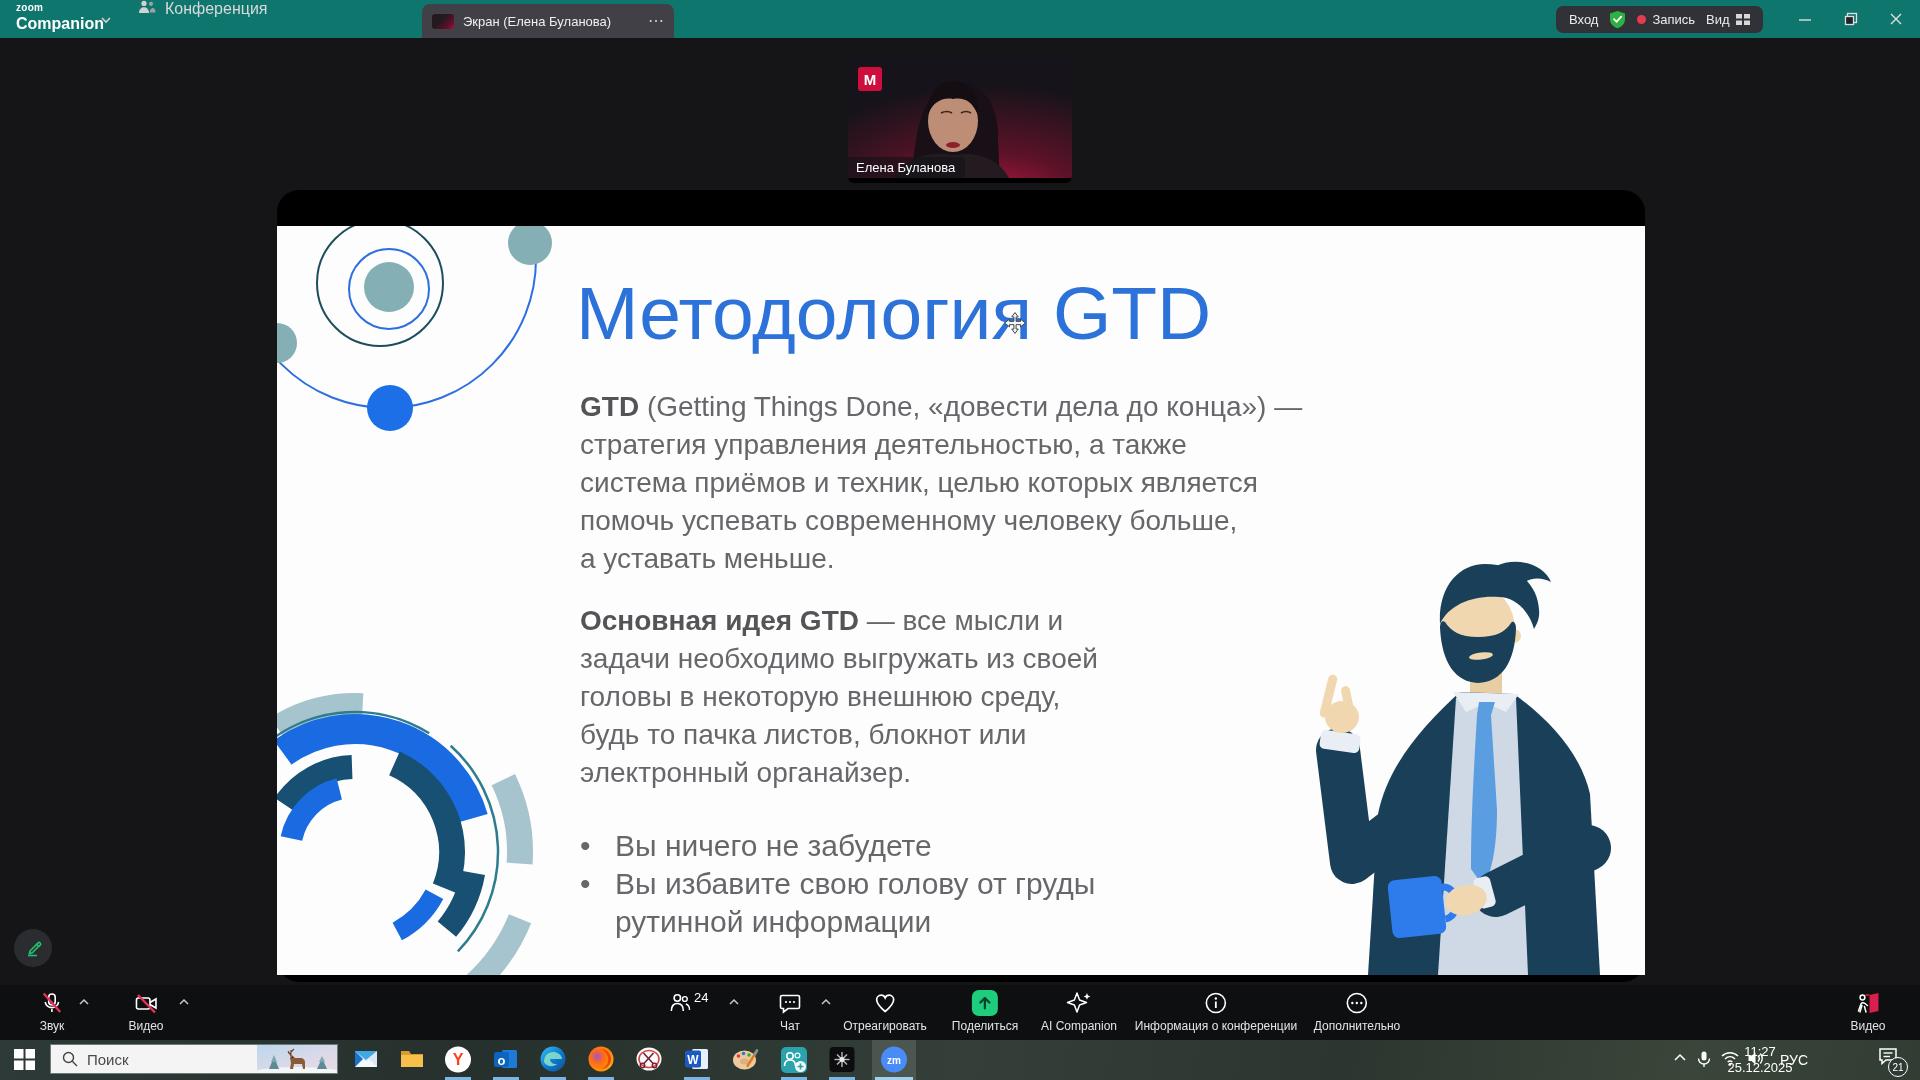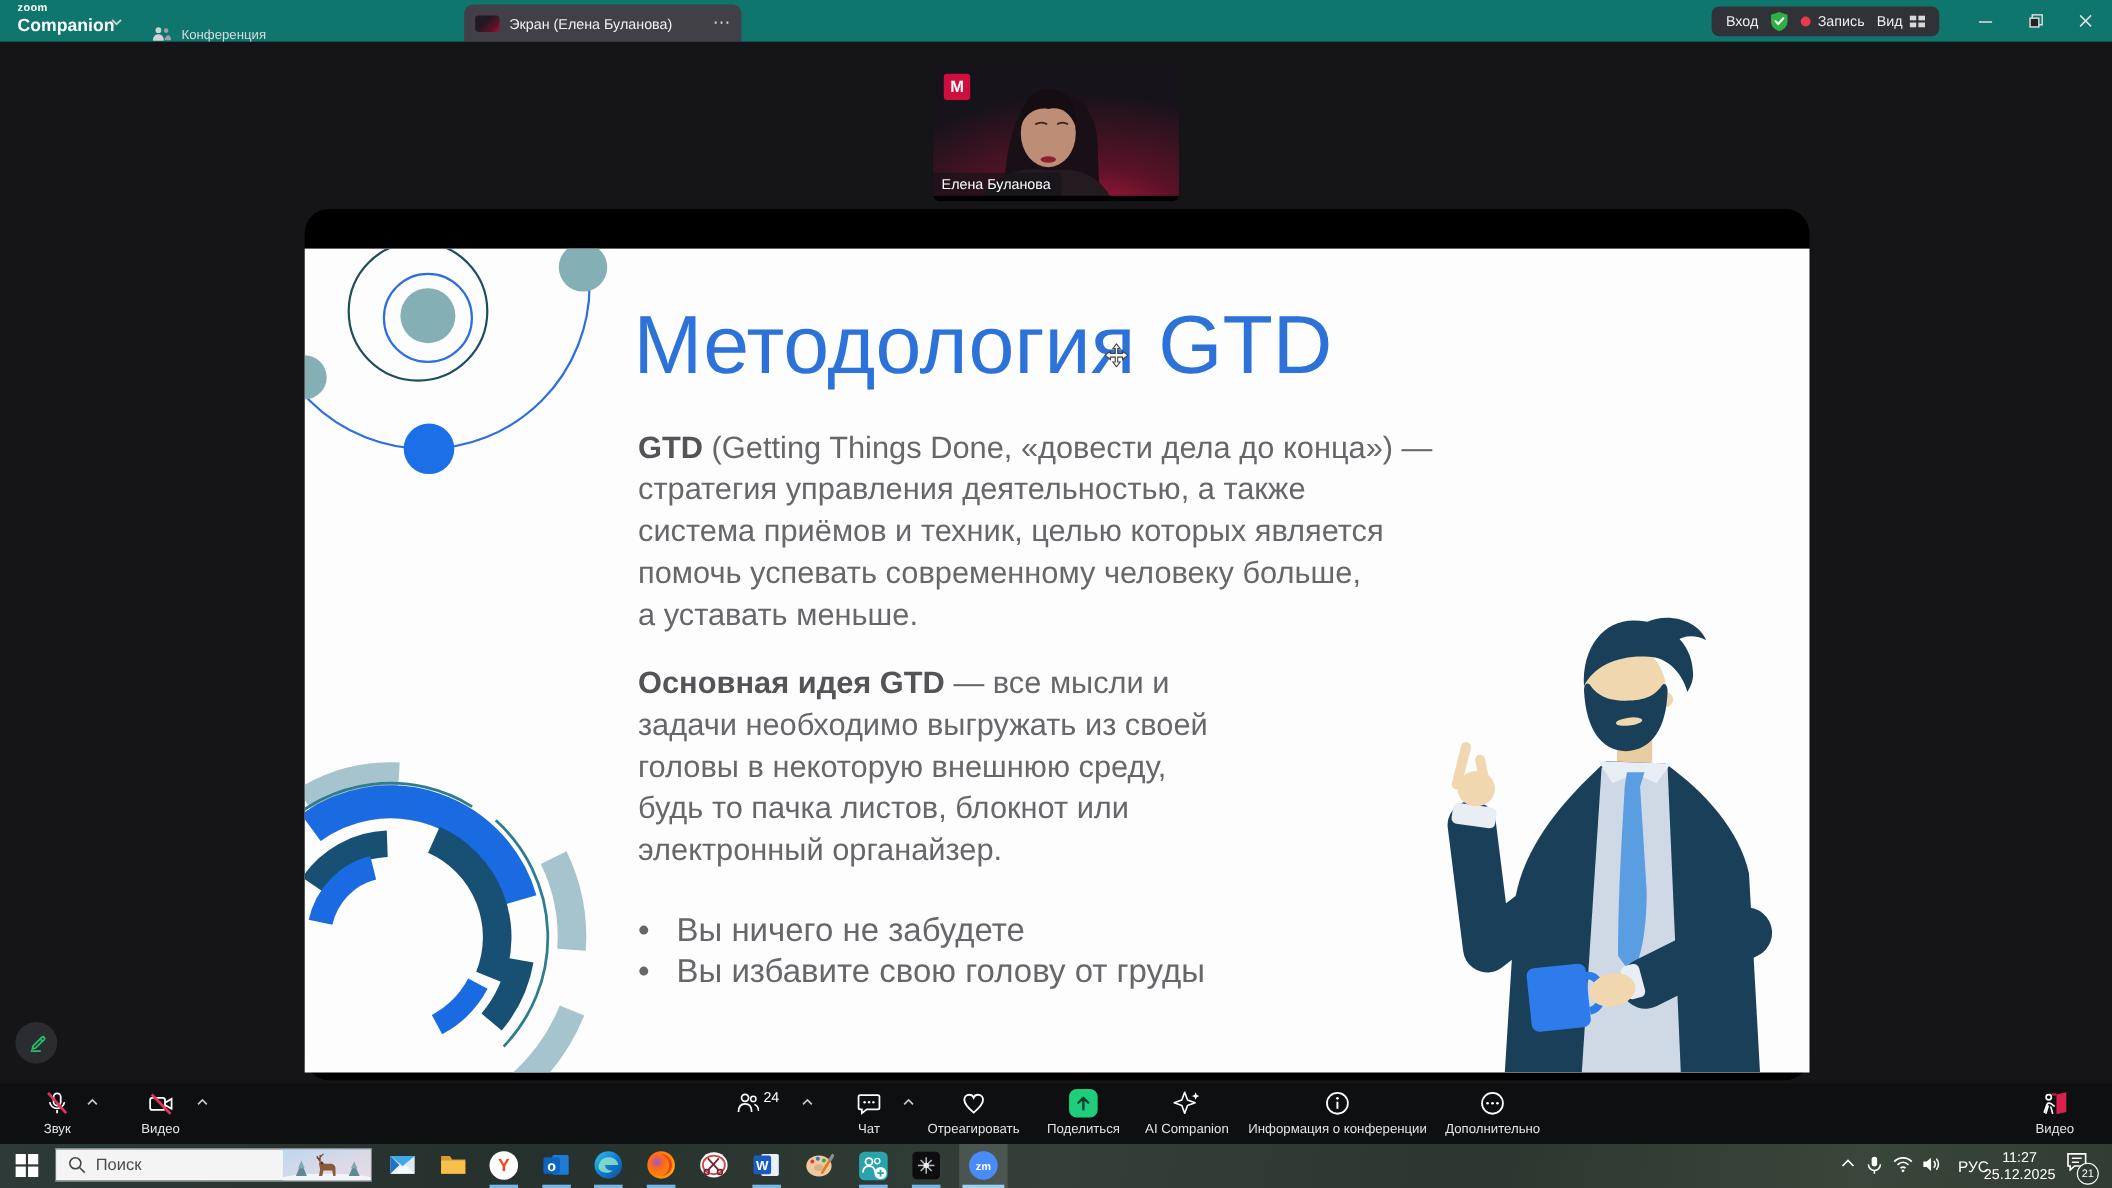"Конференция" .tab1 { align-items: flex-end -> flex-start; font-size: 12px -> 16px }
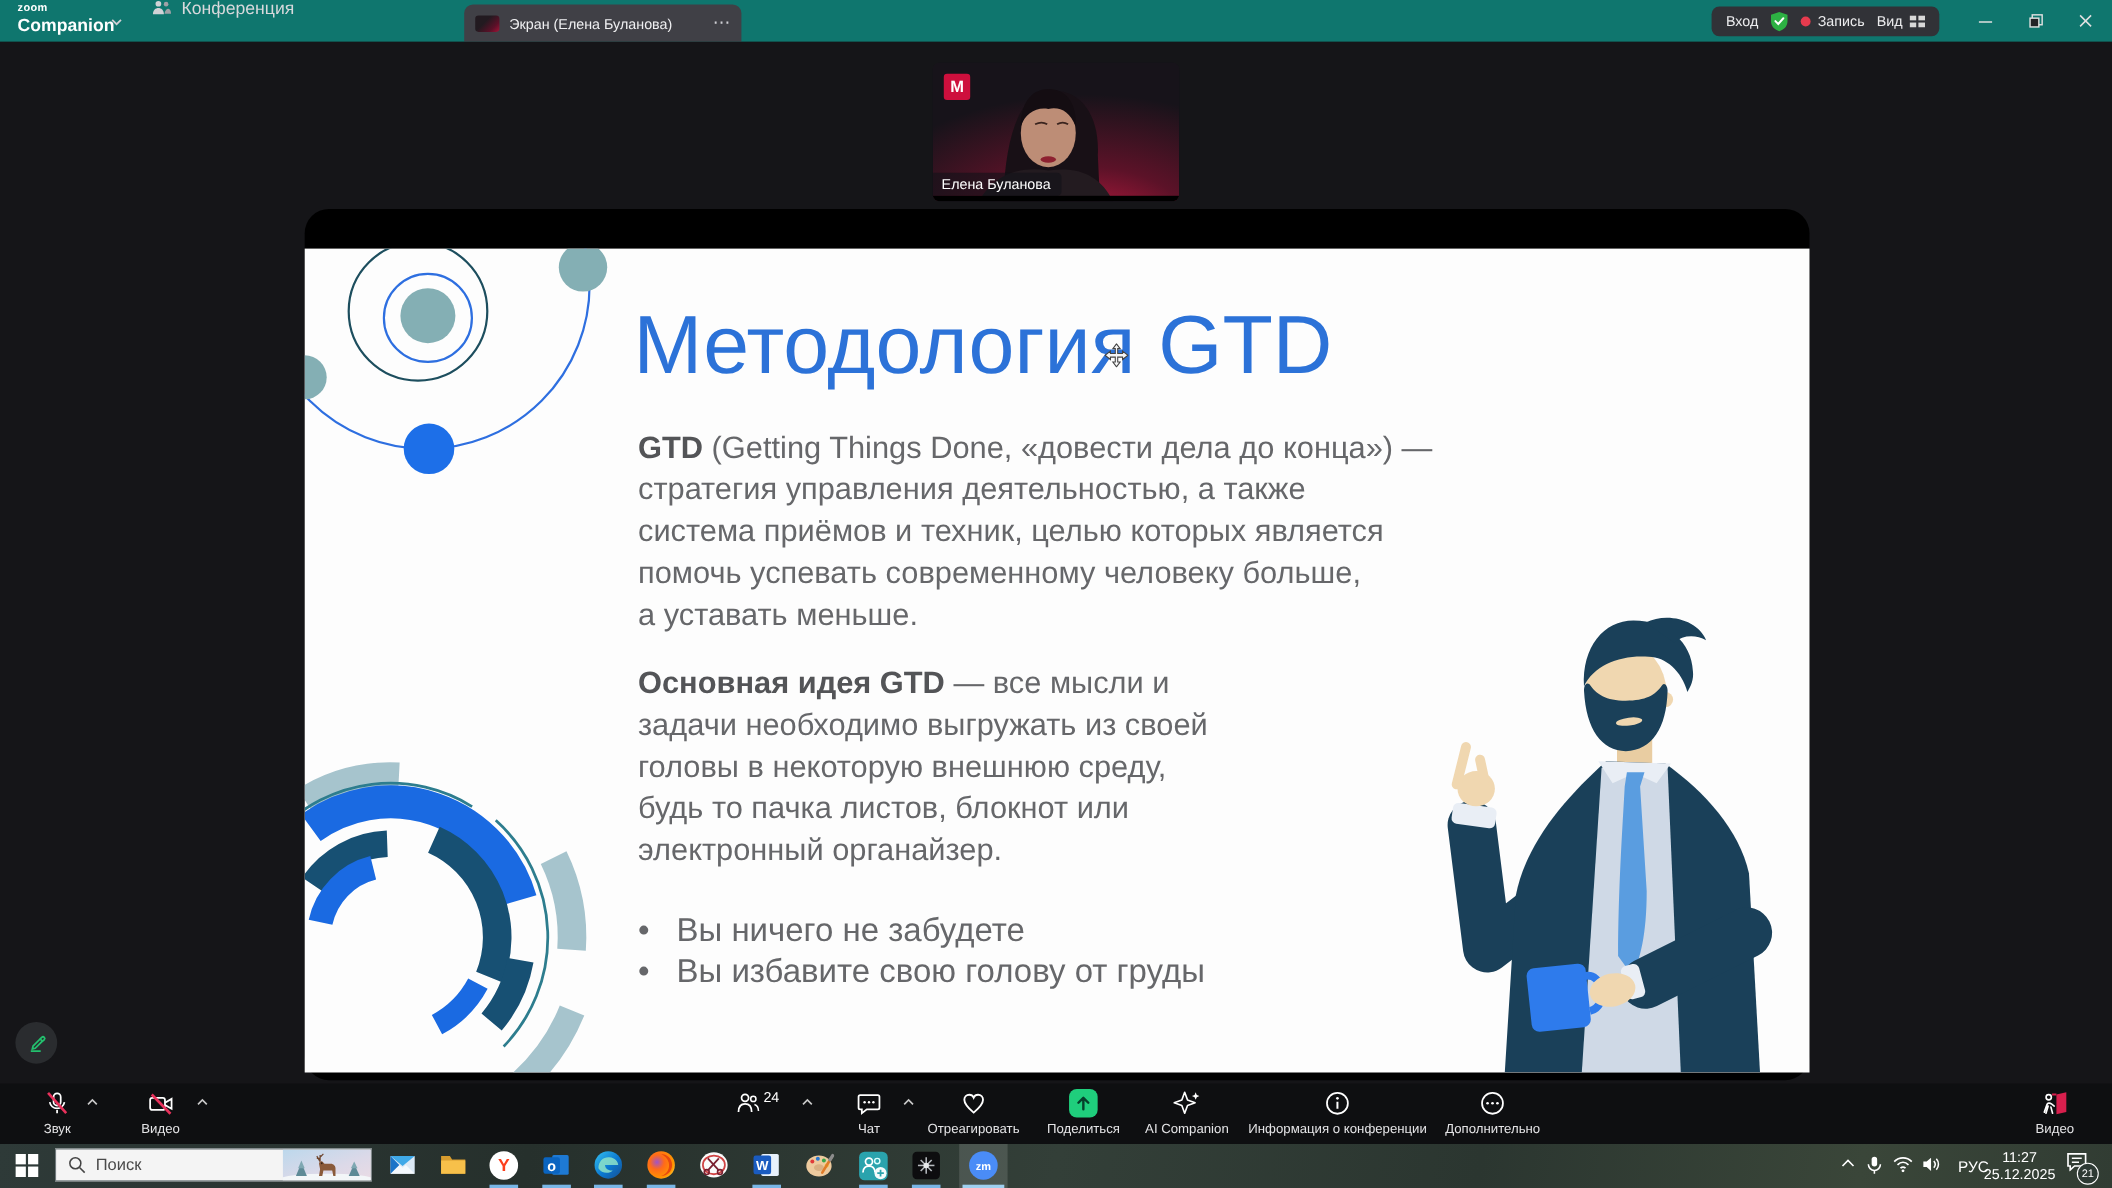"рутинной информации" div { html: none -> <div>рутинной информации</div> }
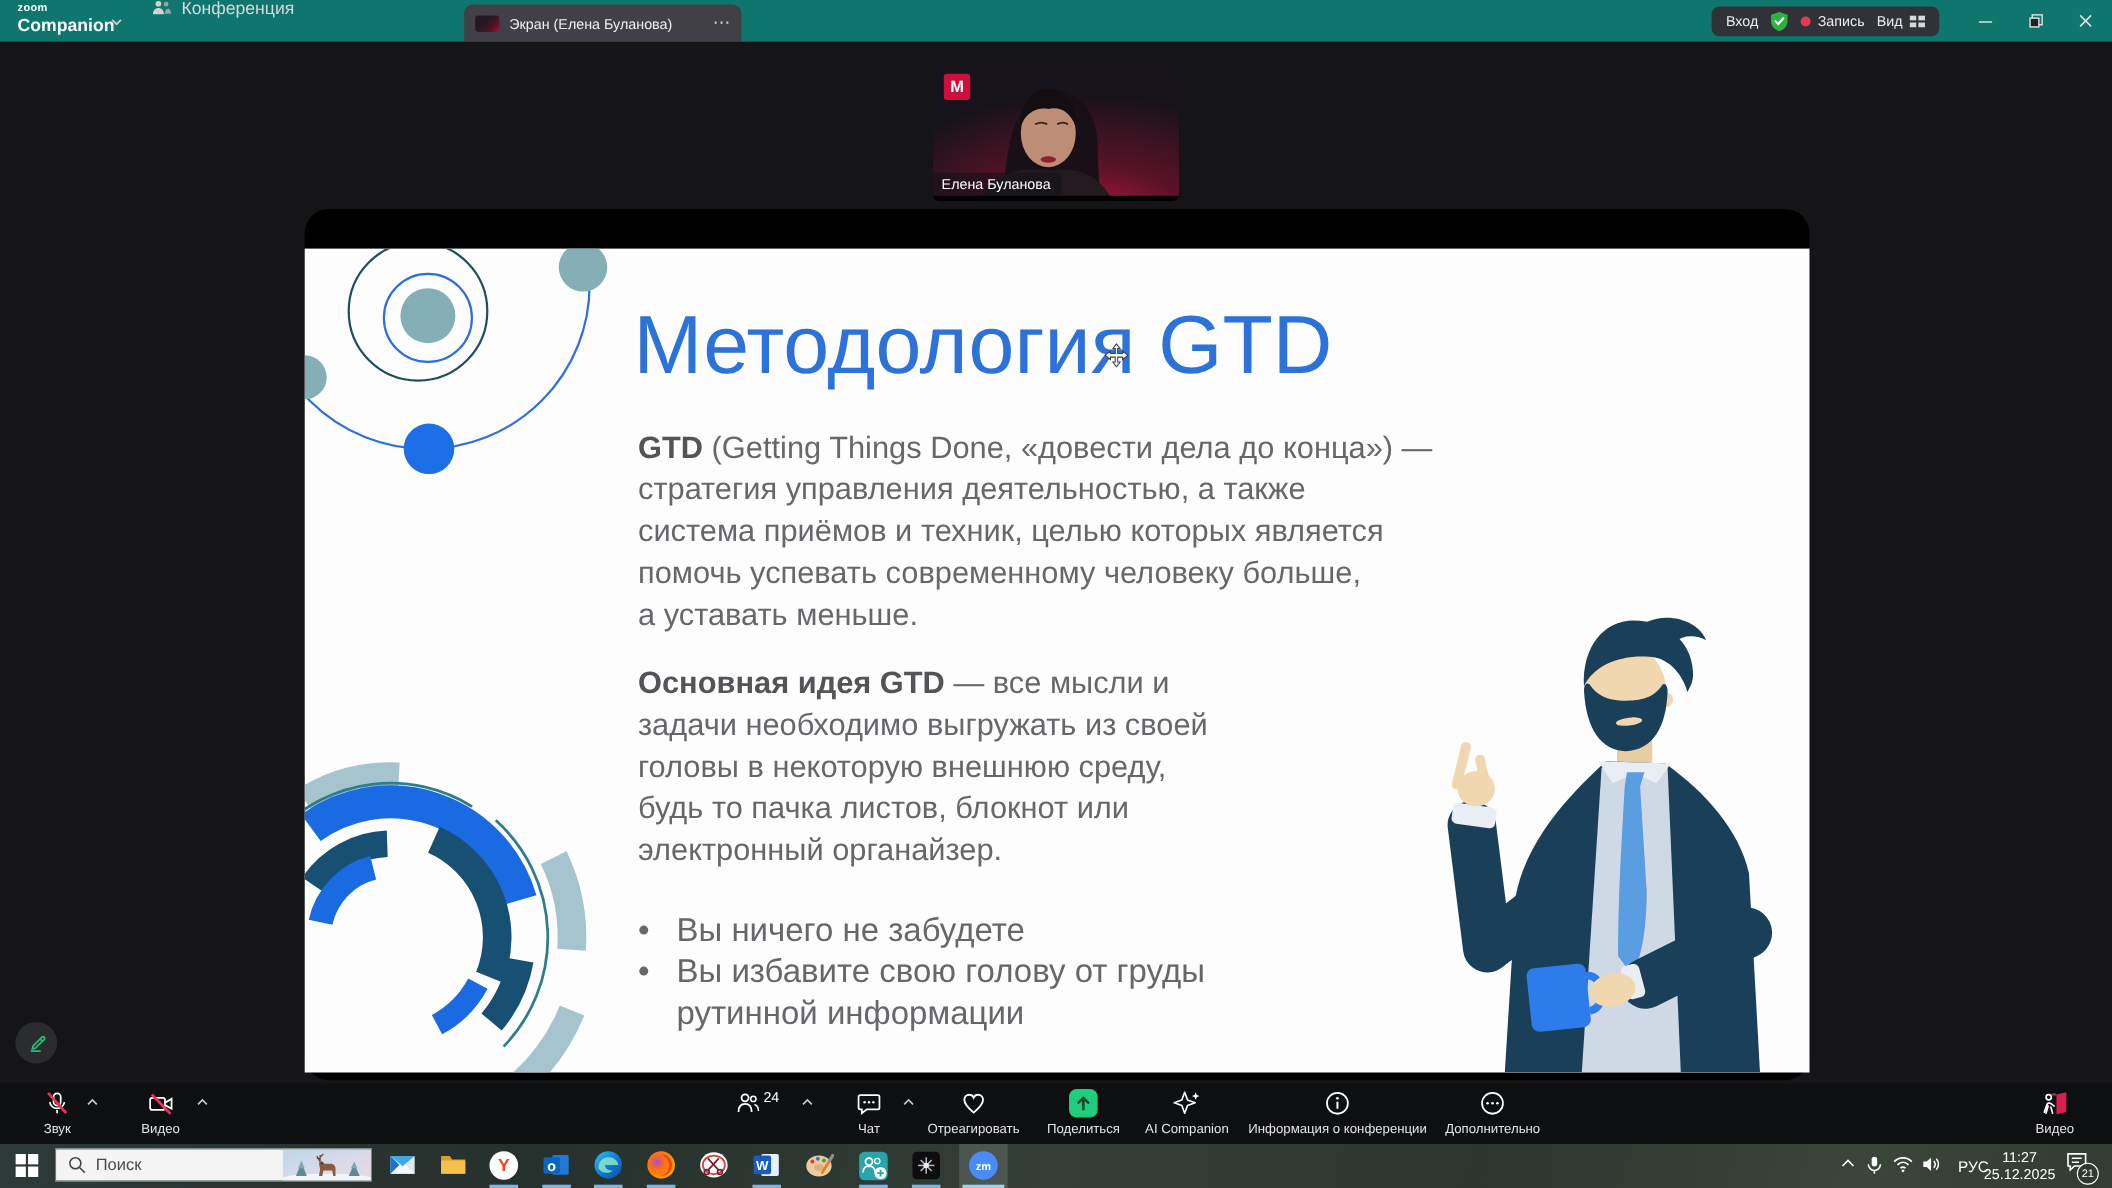"11:27" .clock { left: 1836px -> 1760px }
